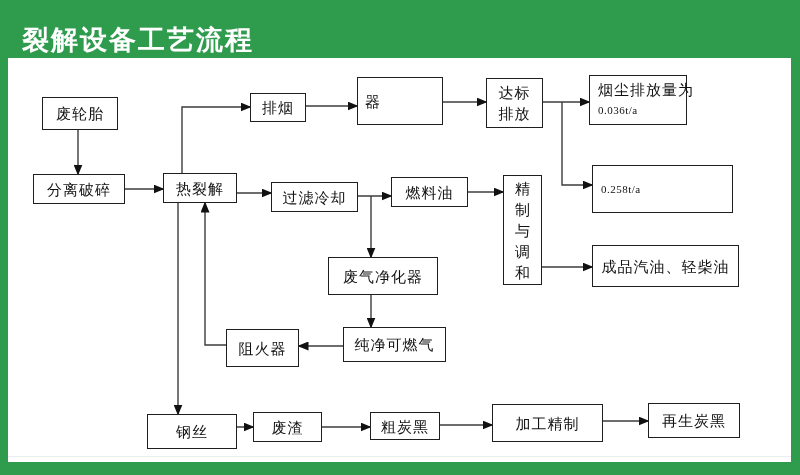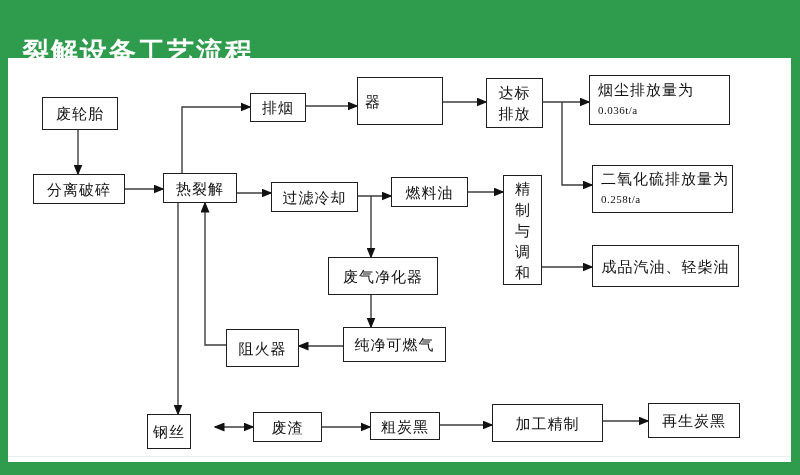"裂解设备工艺流程" .titlebar { top: 16px -> 4px }
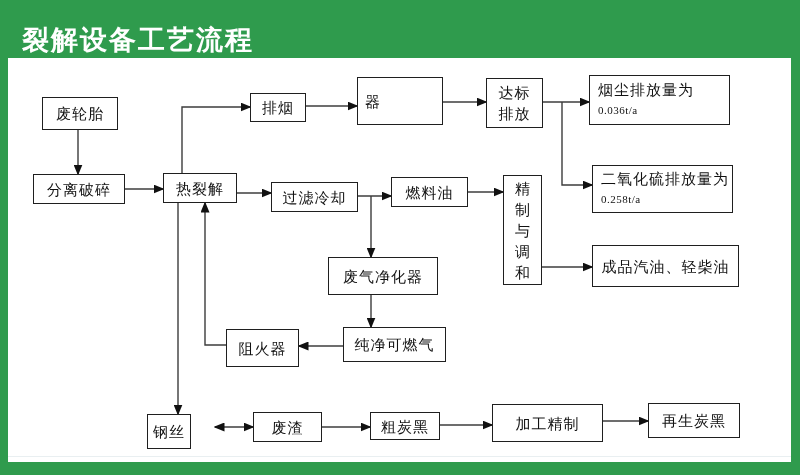"烟尘排放量为" div.node { width: 141px -> 98px }
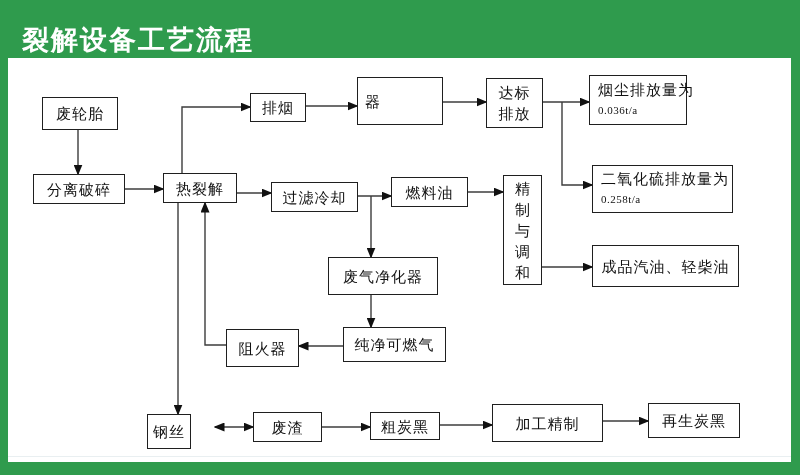"二氧化硫排放量为" div.ln { html: <div>二氧化硫排放量为</div> -> none }
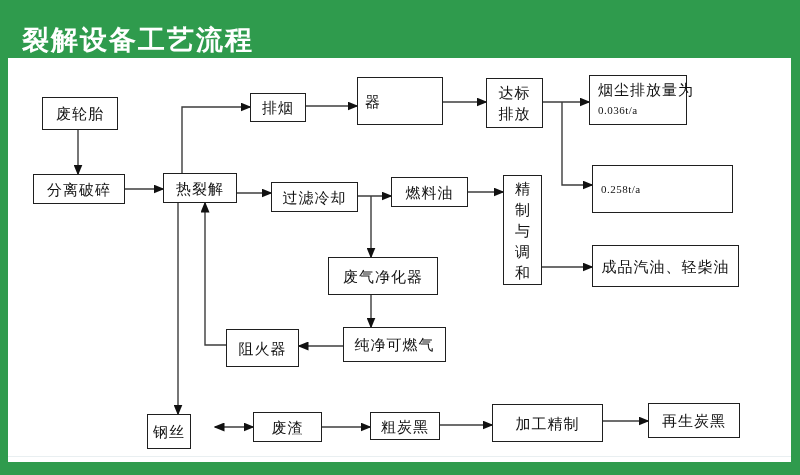"钢丝" div.node { width: 44px -> 90px }
